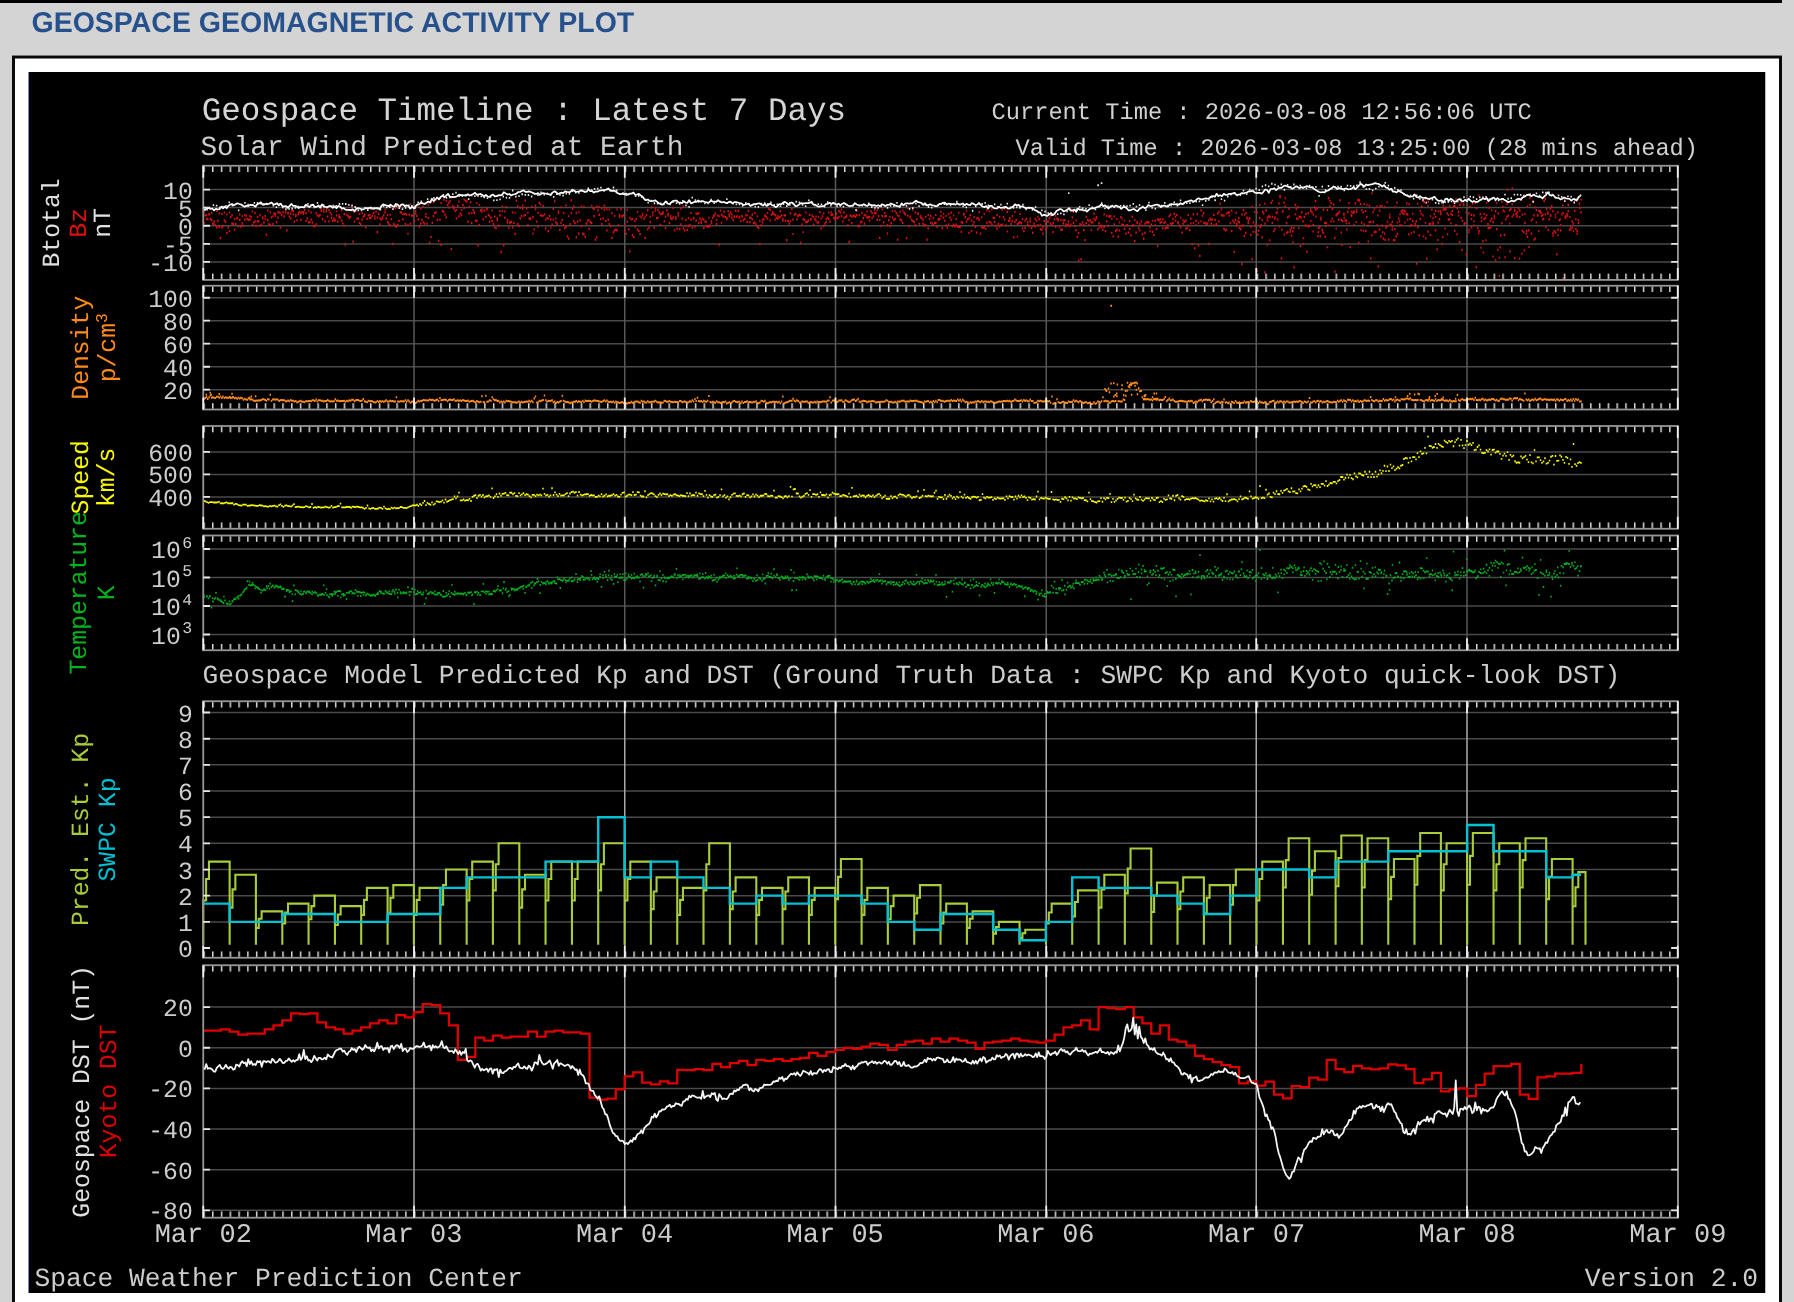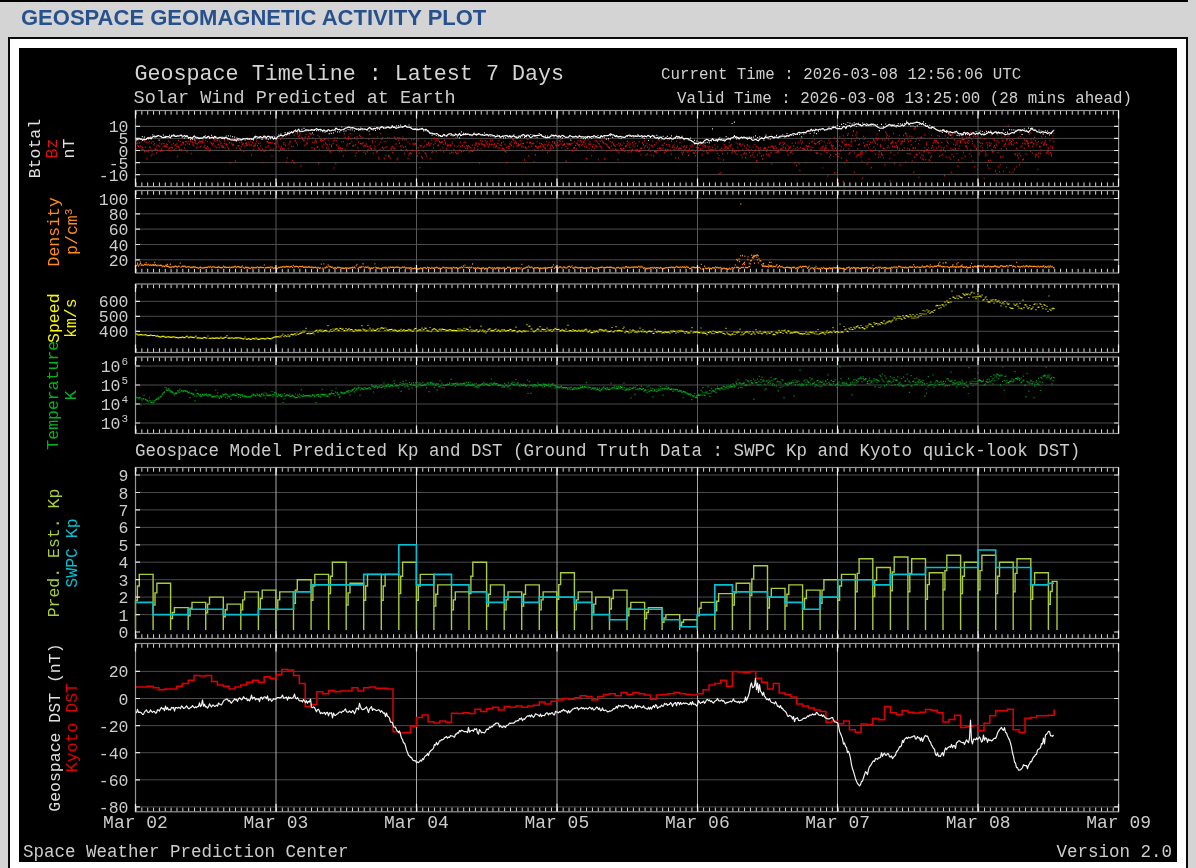"GEOSPACE GEOMAGNETIC ACTIVITY PLOT" #hdr { font-size: 22px -> 19px }
